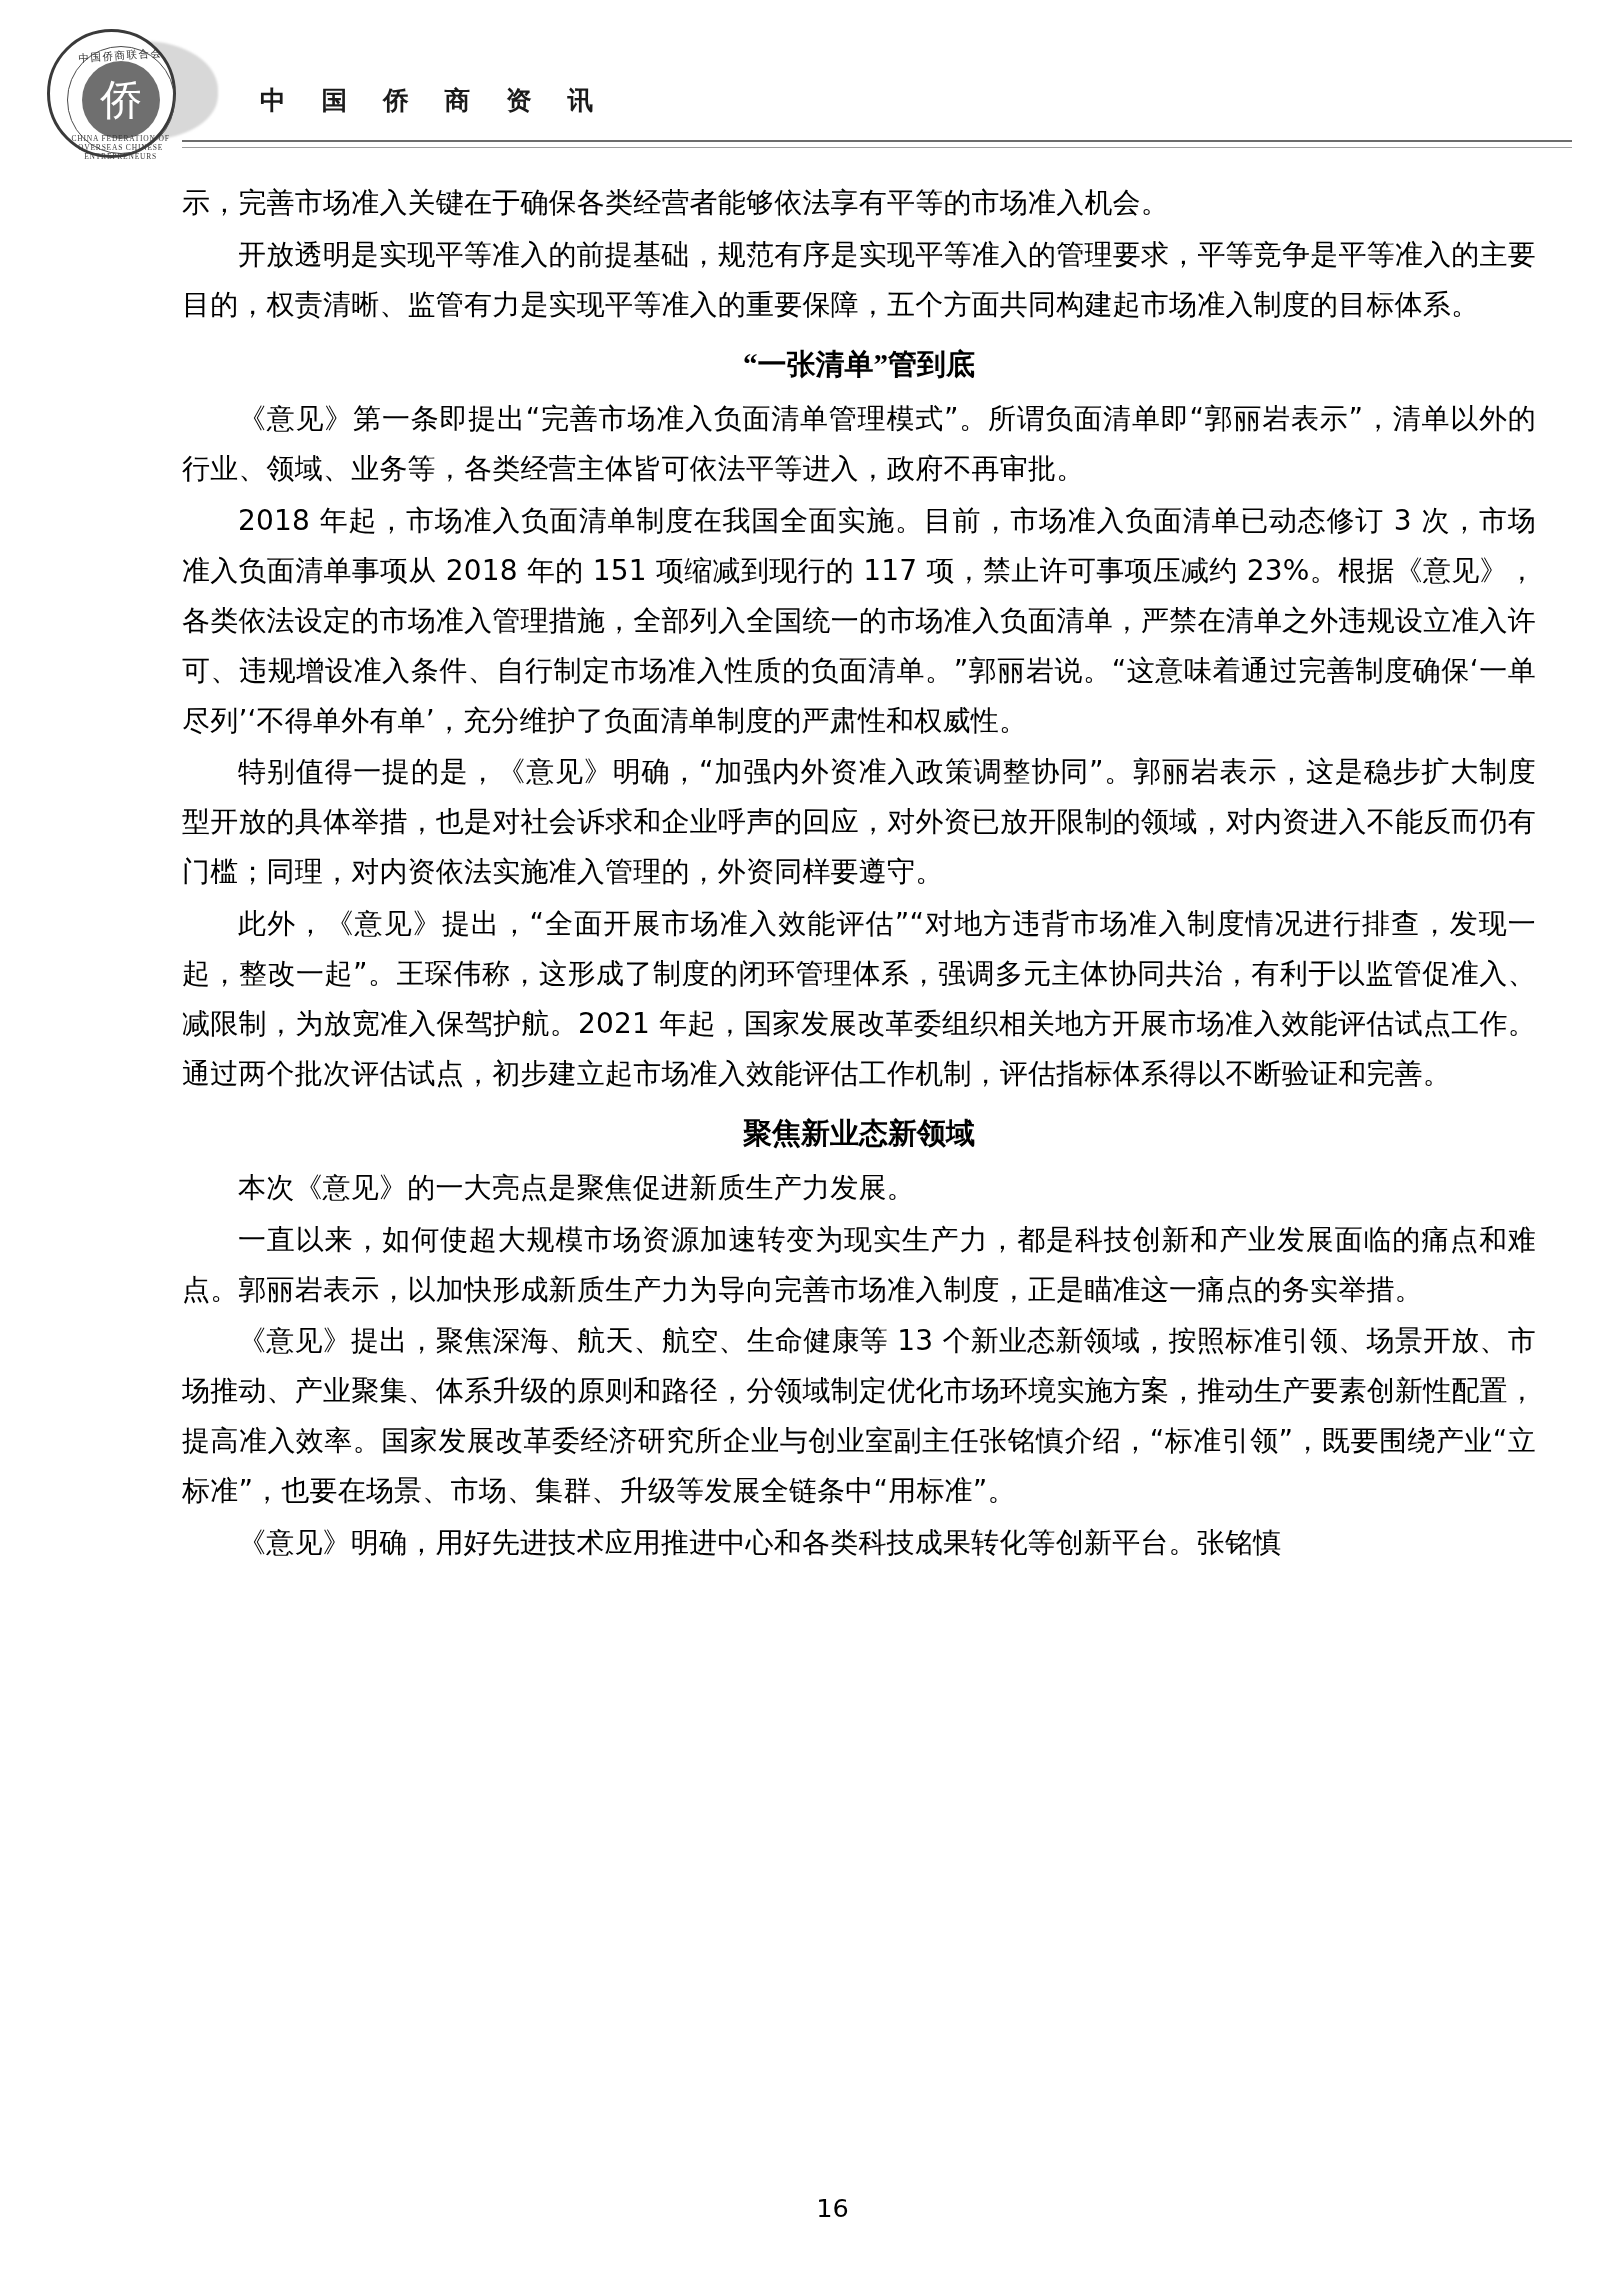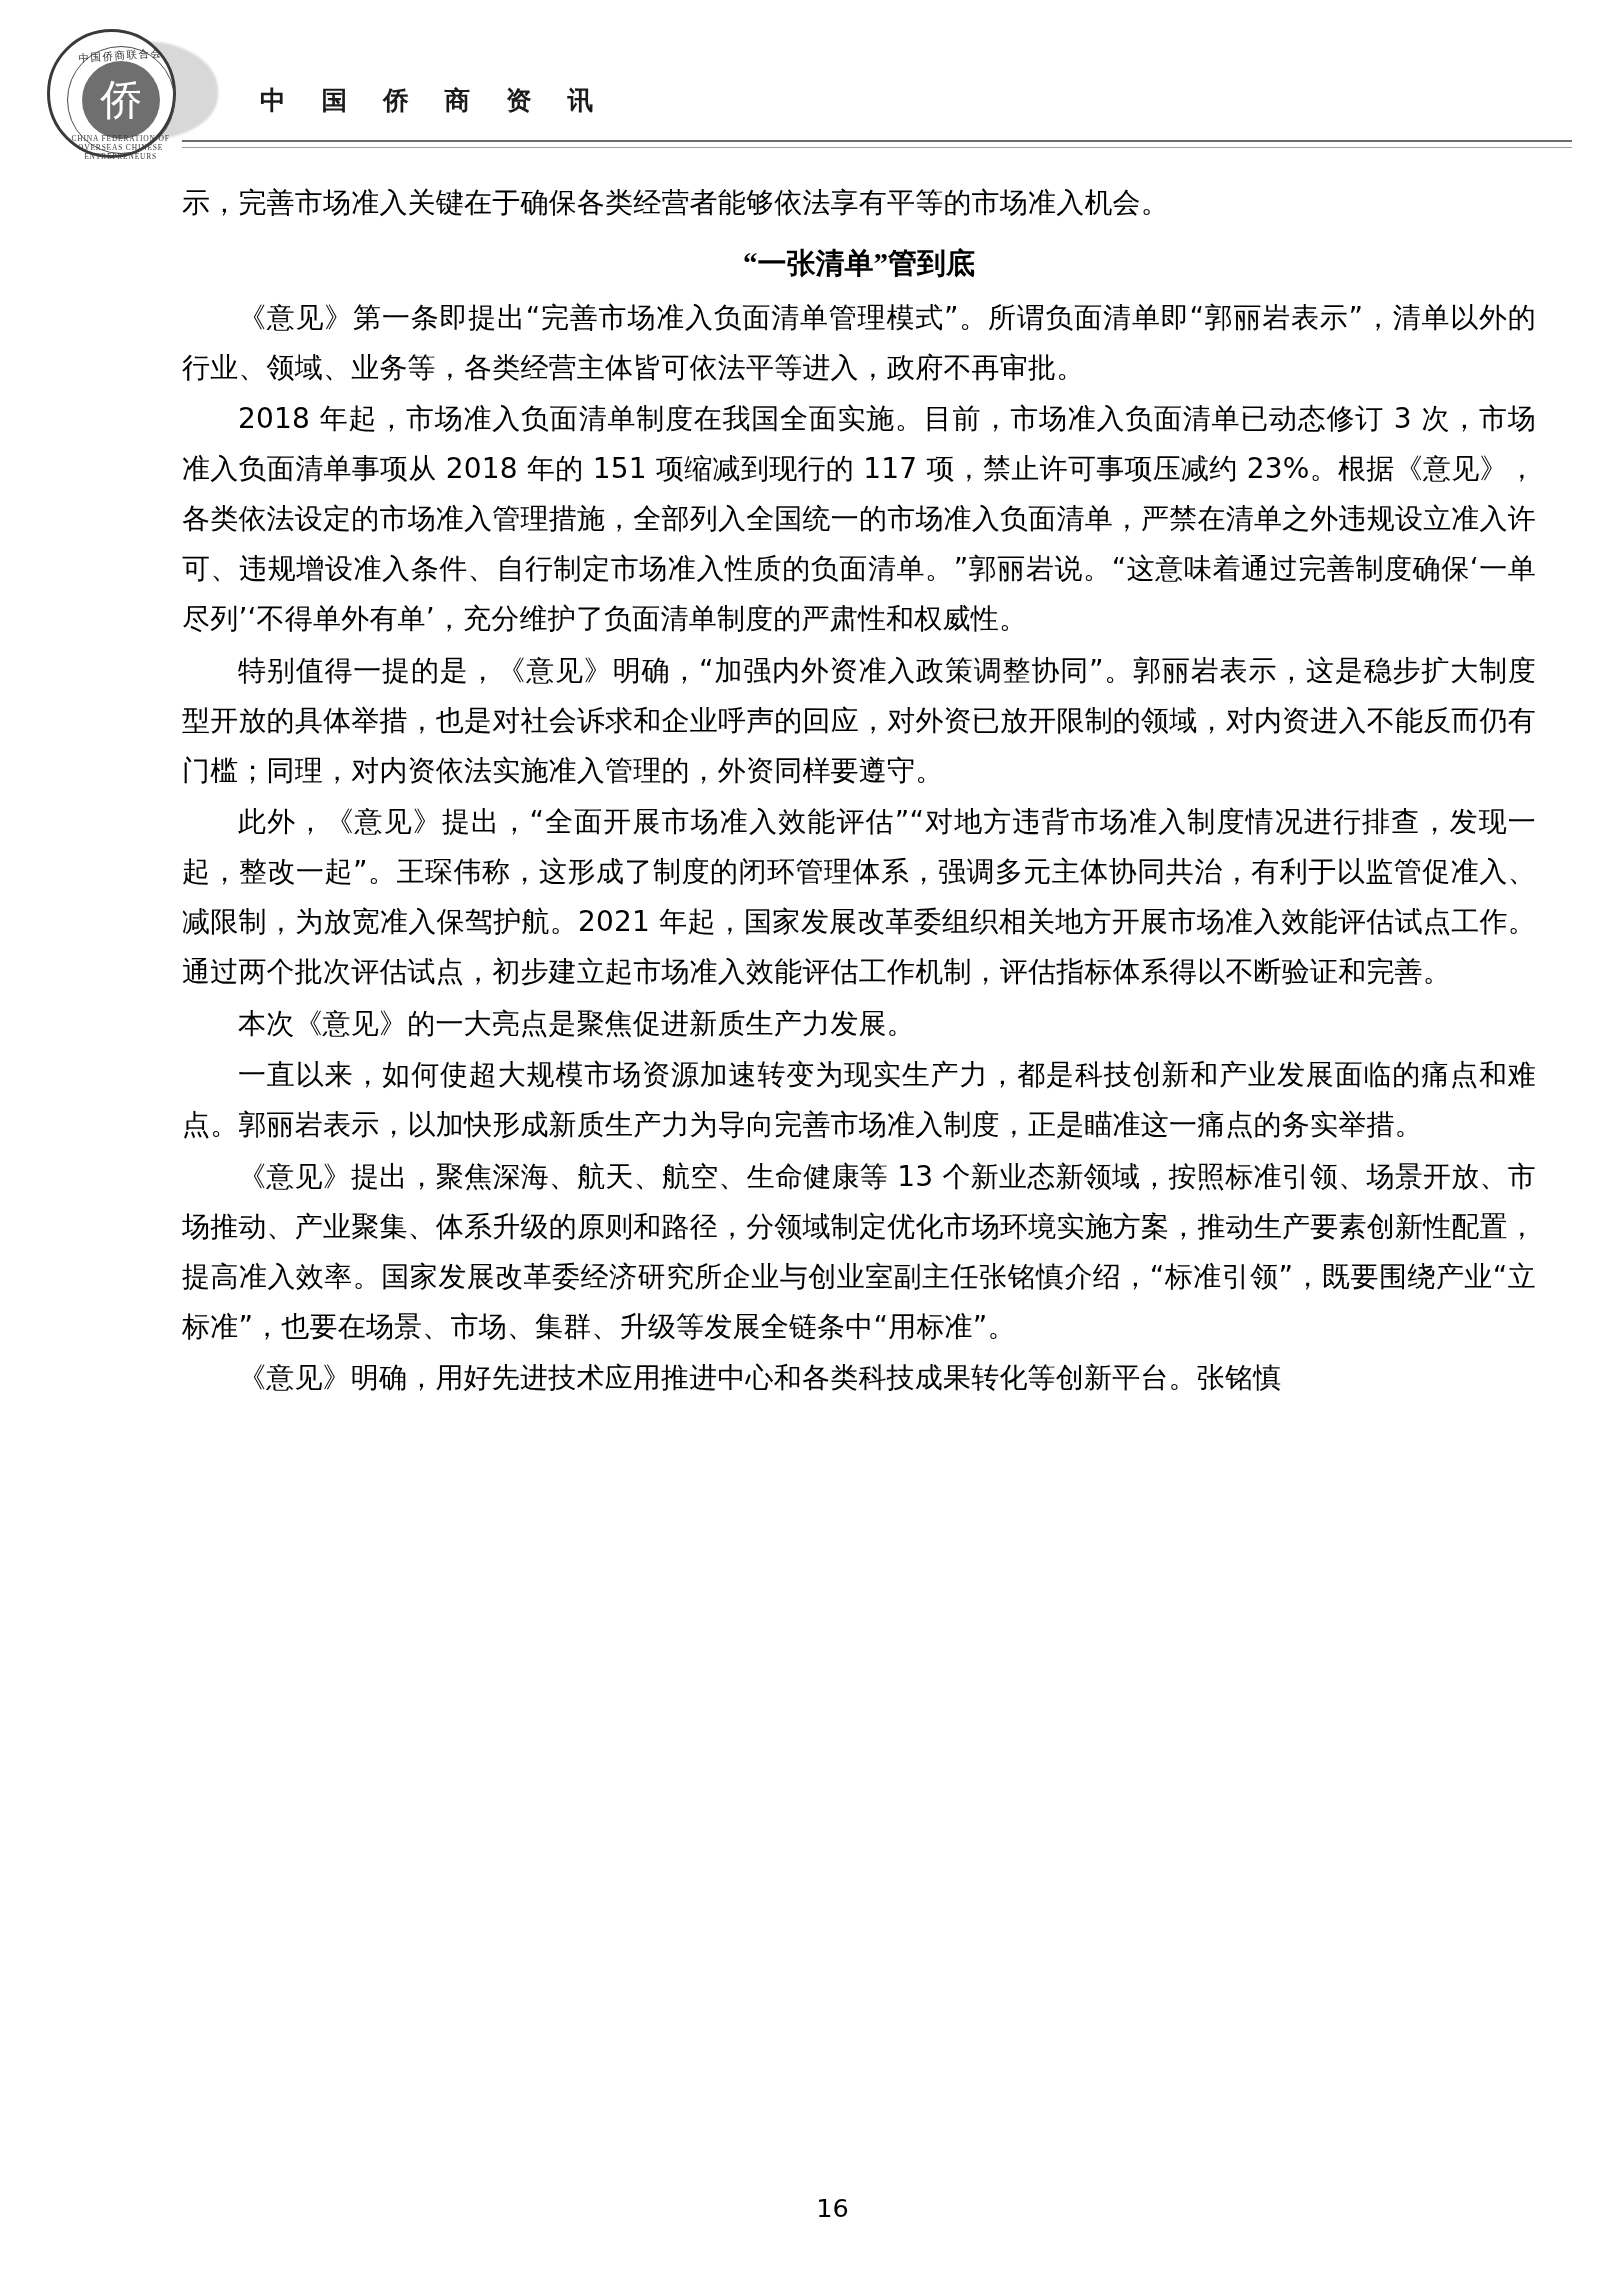"开放透明是实现平等准入的前提基础，规范有序是实现平等准入的管理要求，平等竞争是平" p.para { html: none -> <p>开放透明是实现平等准入的前提基础，规范有序是实现平等准入的管理要求，平等竞争是平等准入的主要目的，权责清晰、监管有力是实现平等准入的重要保障，五个方面共同构建起市场准入制度的目标体系。</p> }
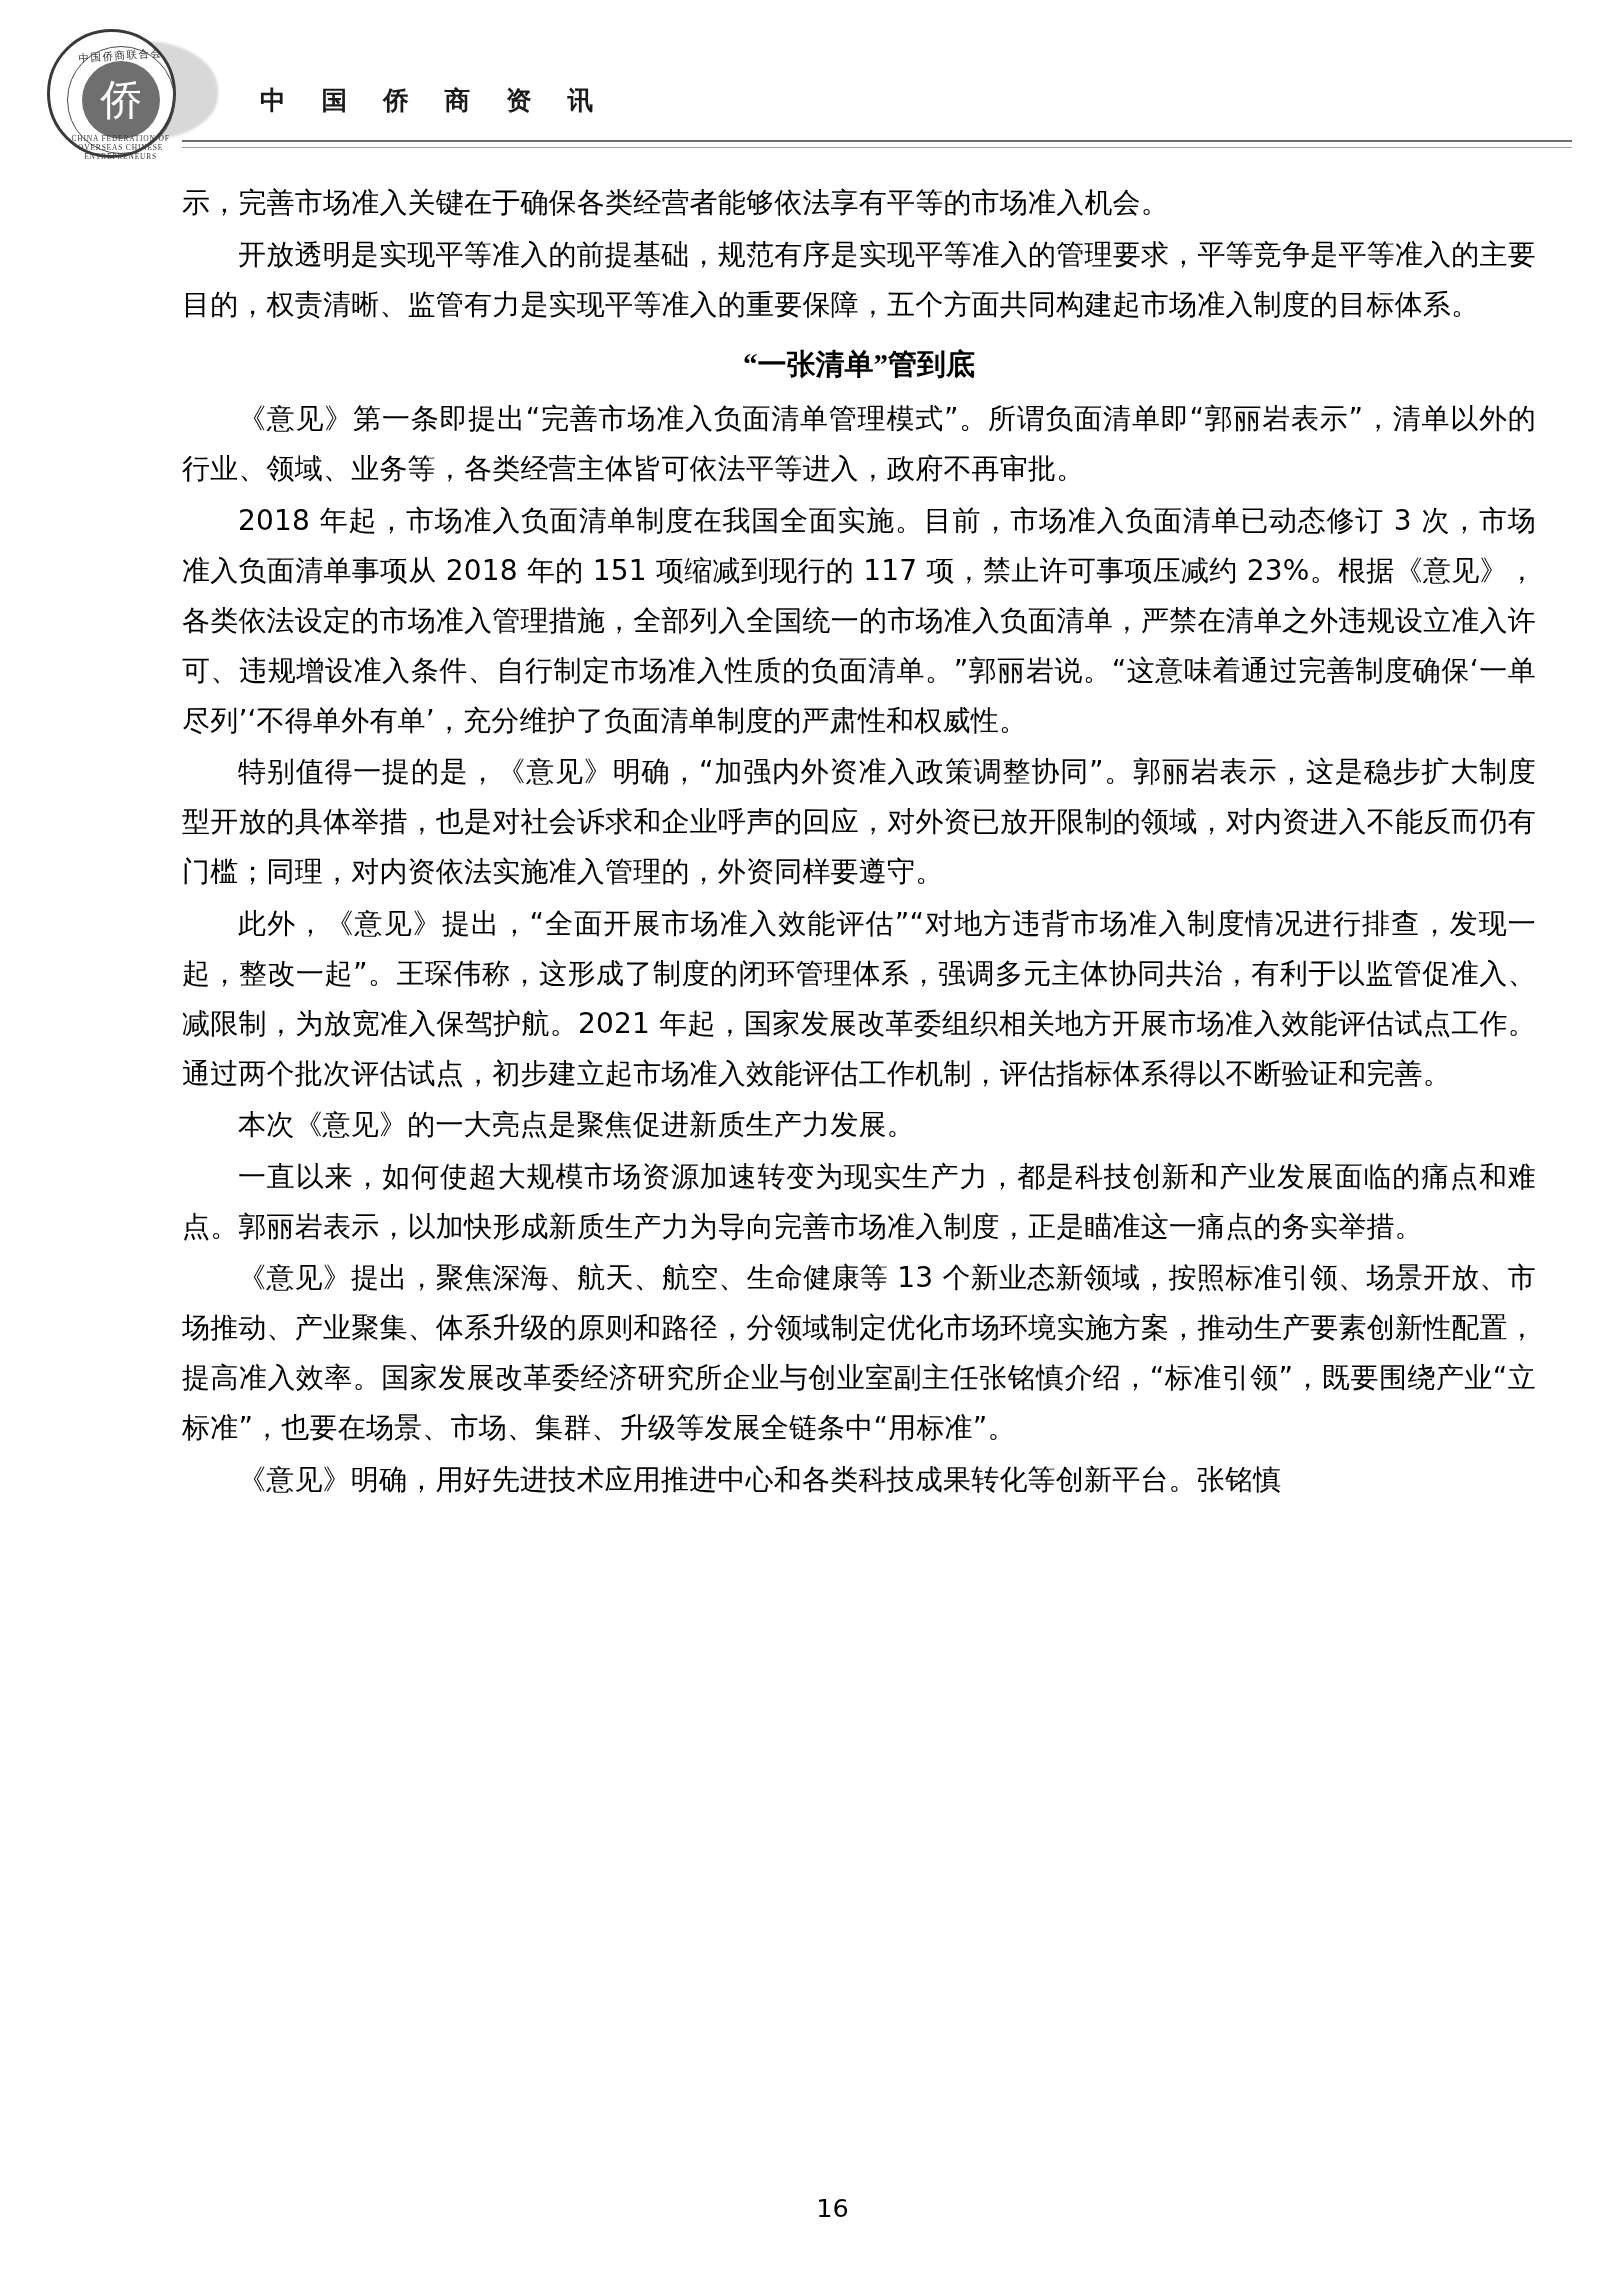"聚焦新业态新领域" h2.section-heading { html: none -> <h2>聚焦新业态新领域</h2> }
